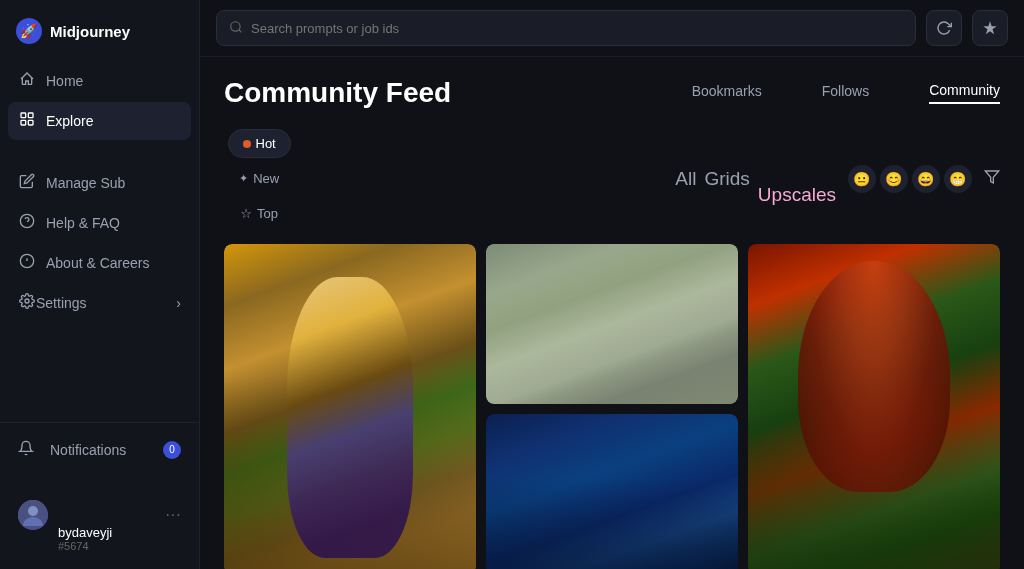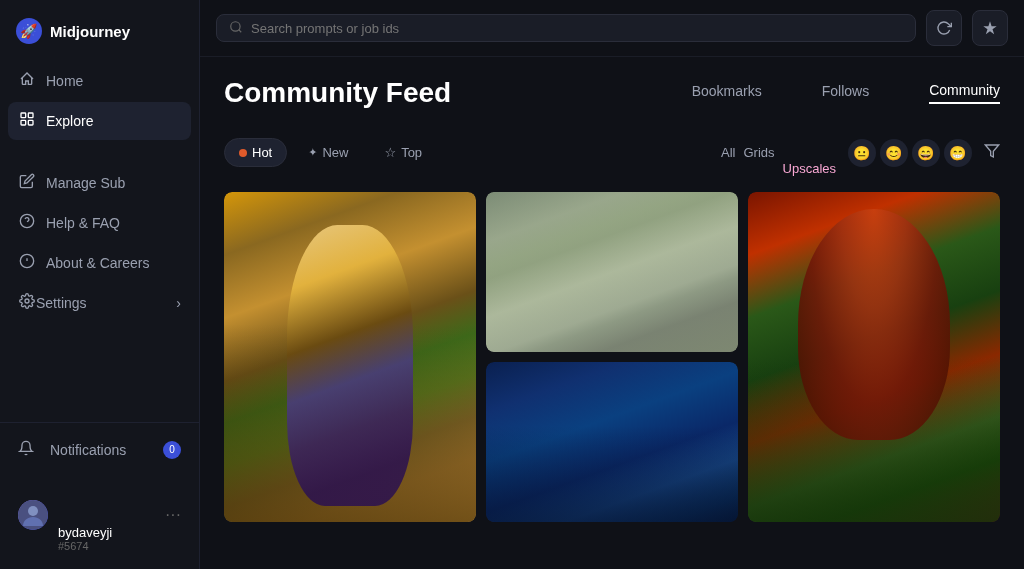"Search prompts or job ids" .search-box { height: 28px -> 36px }
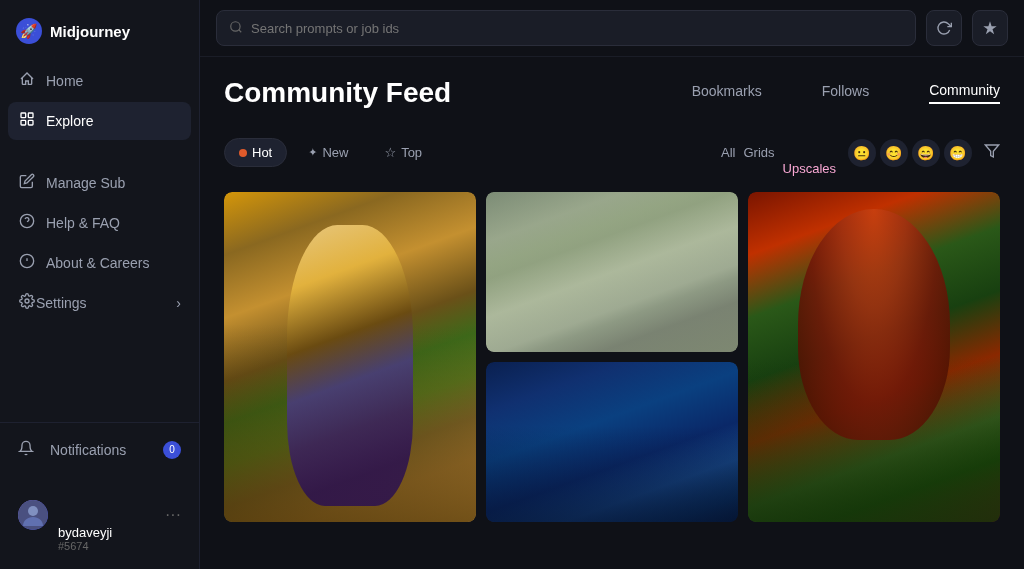"Hot" .filter-tabs { flex-direction: none -> column }
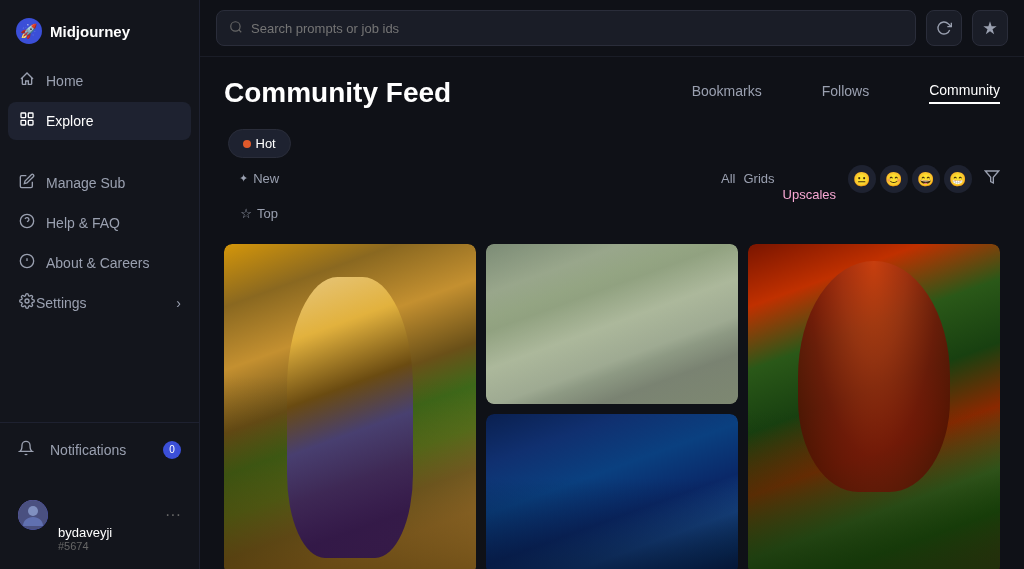"All" .view-options { font-size: 13px -> 19px }
